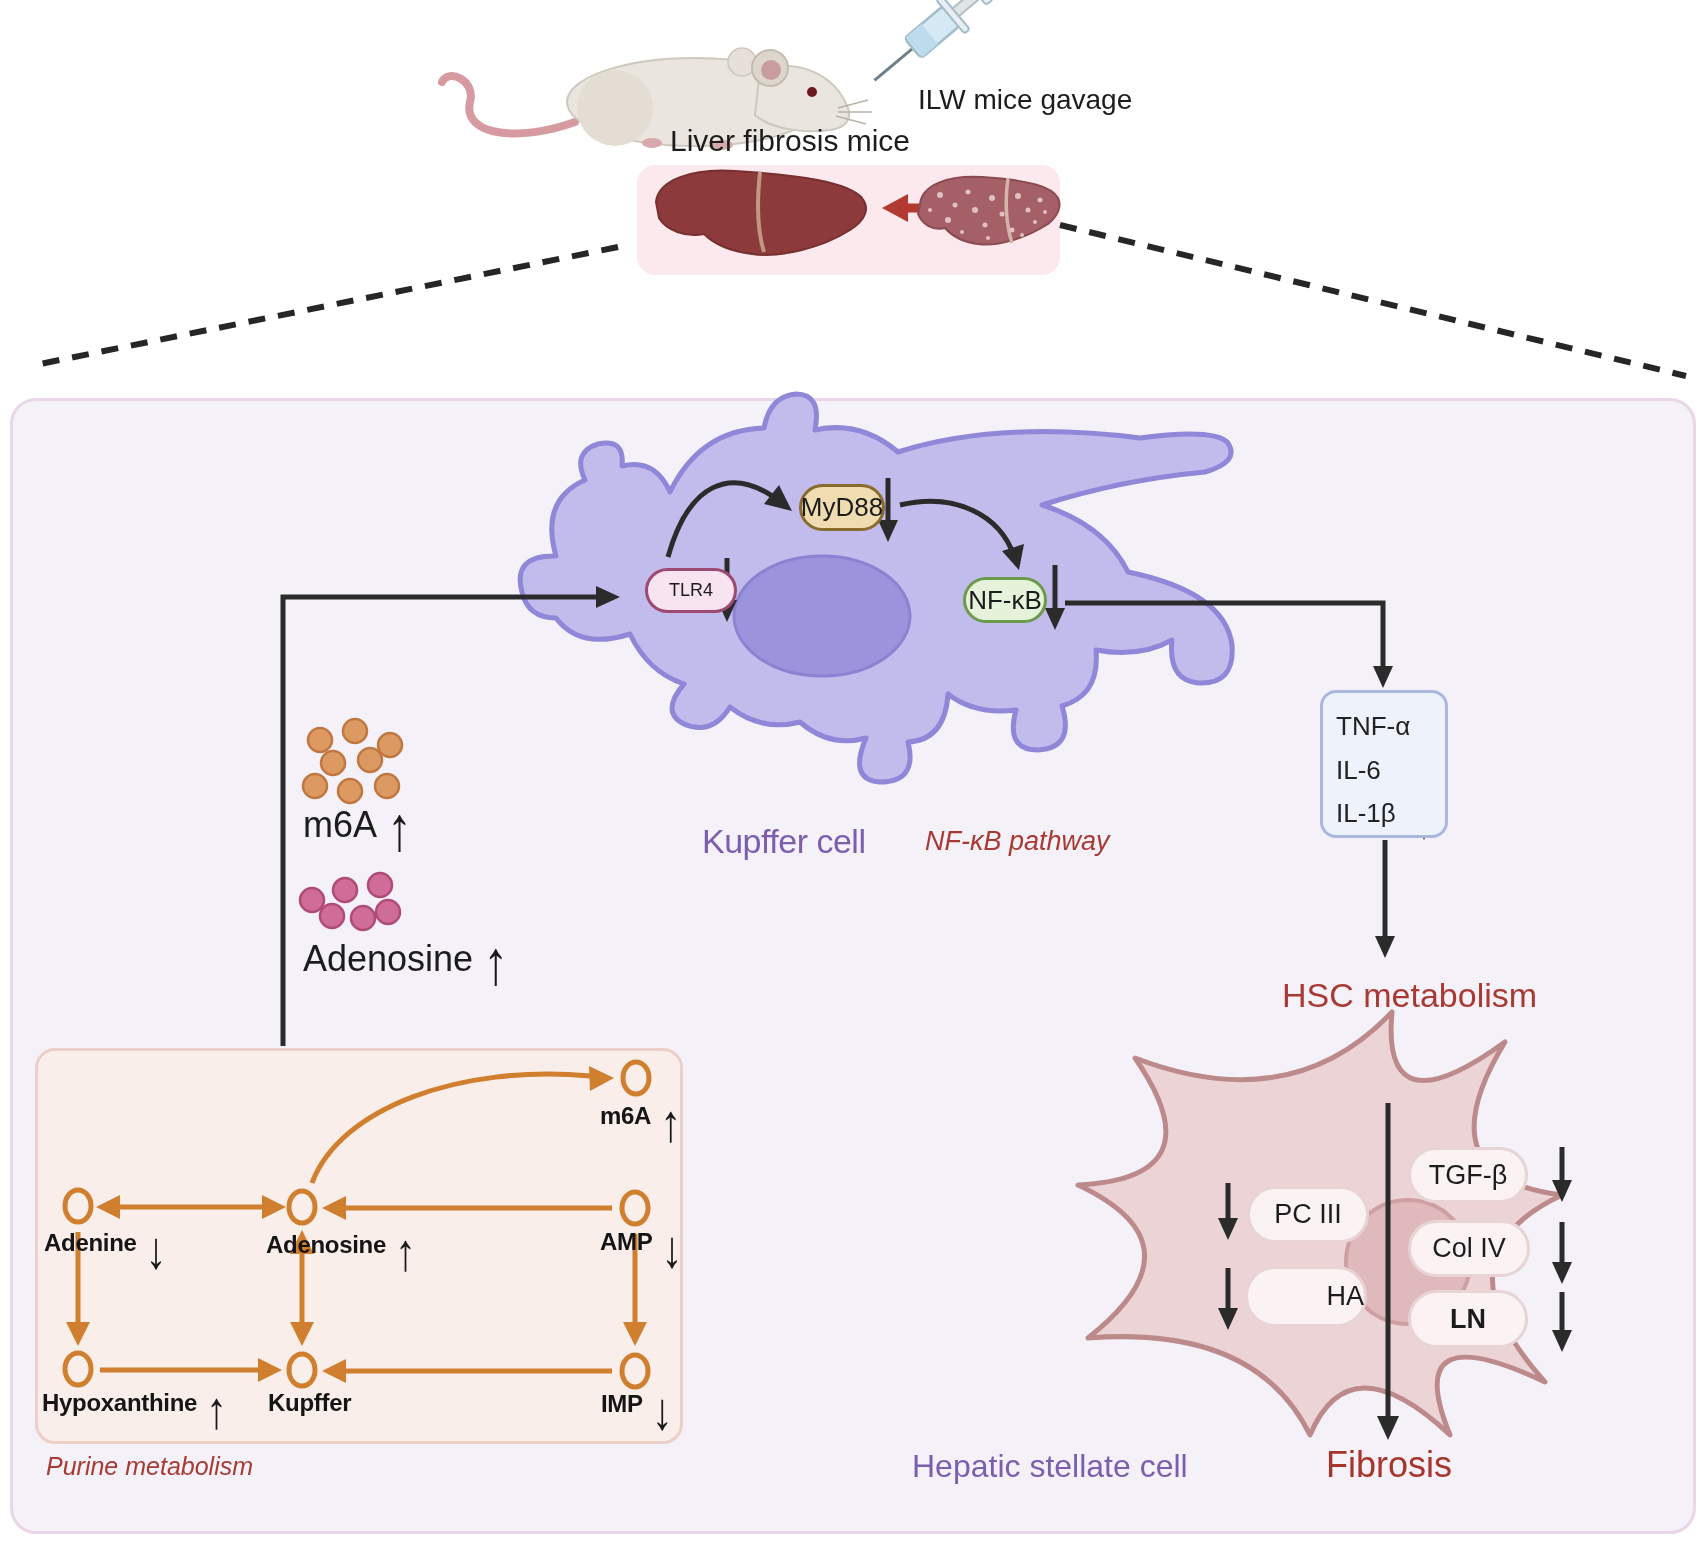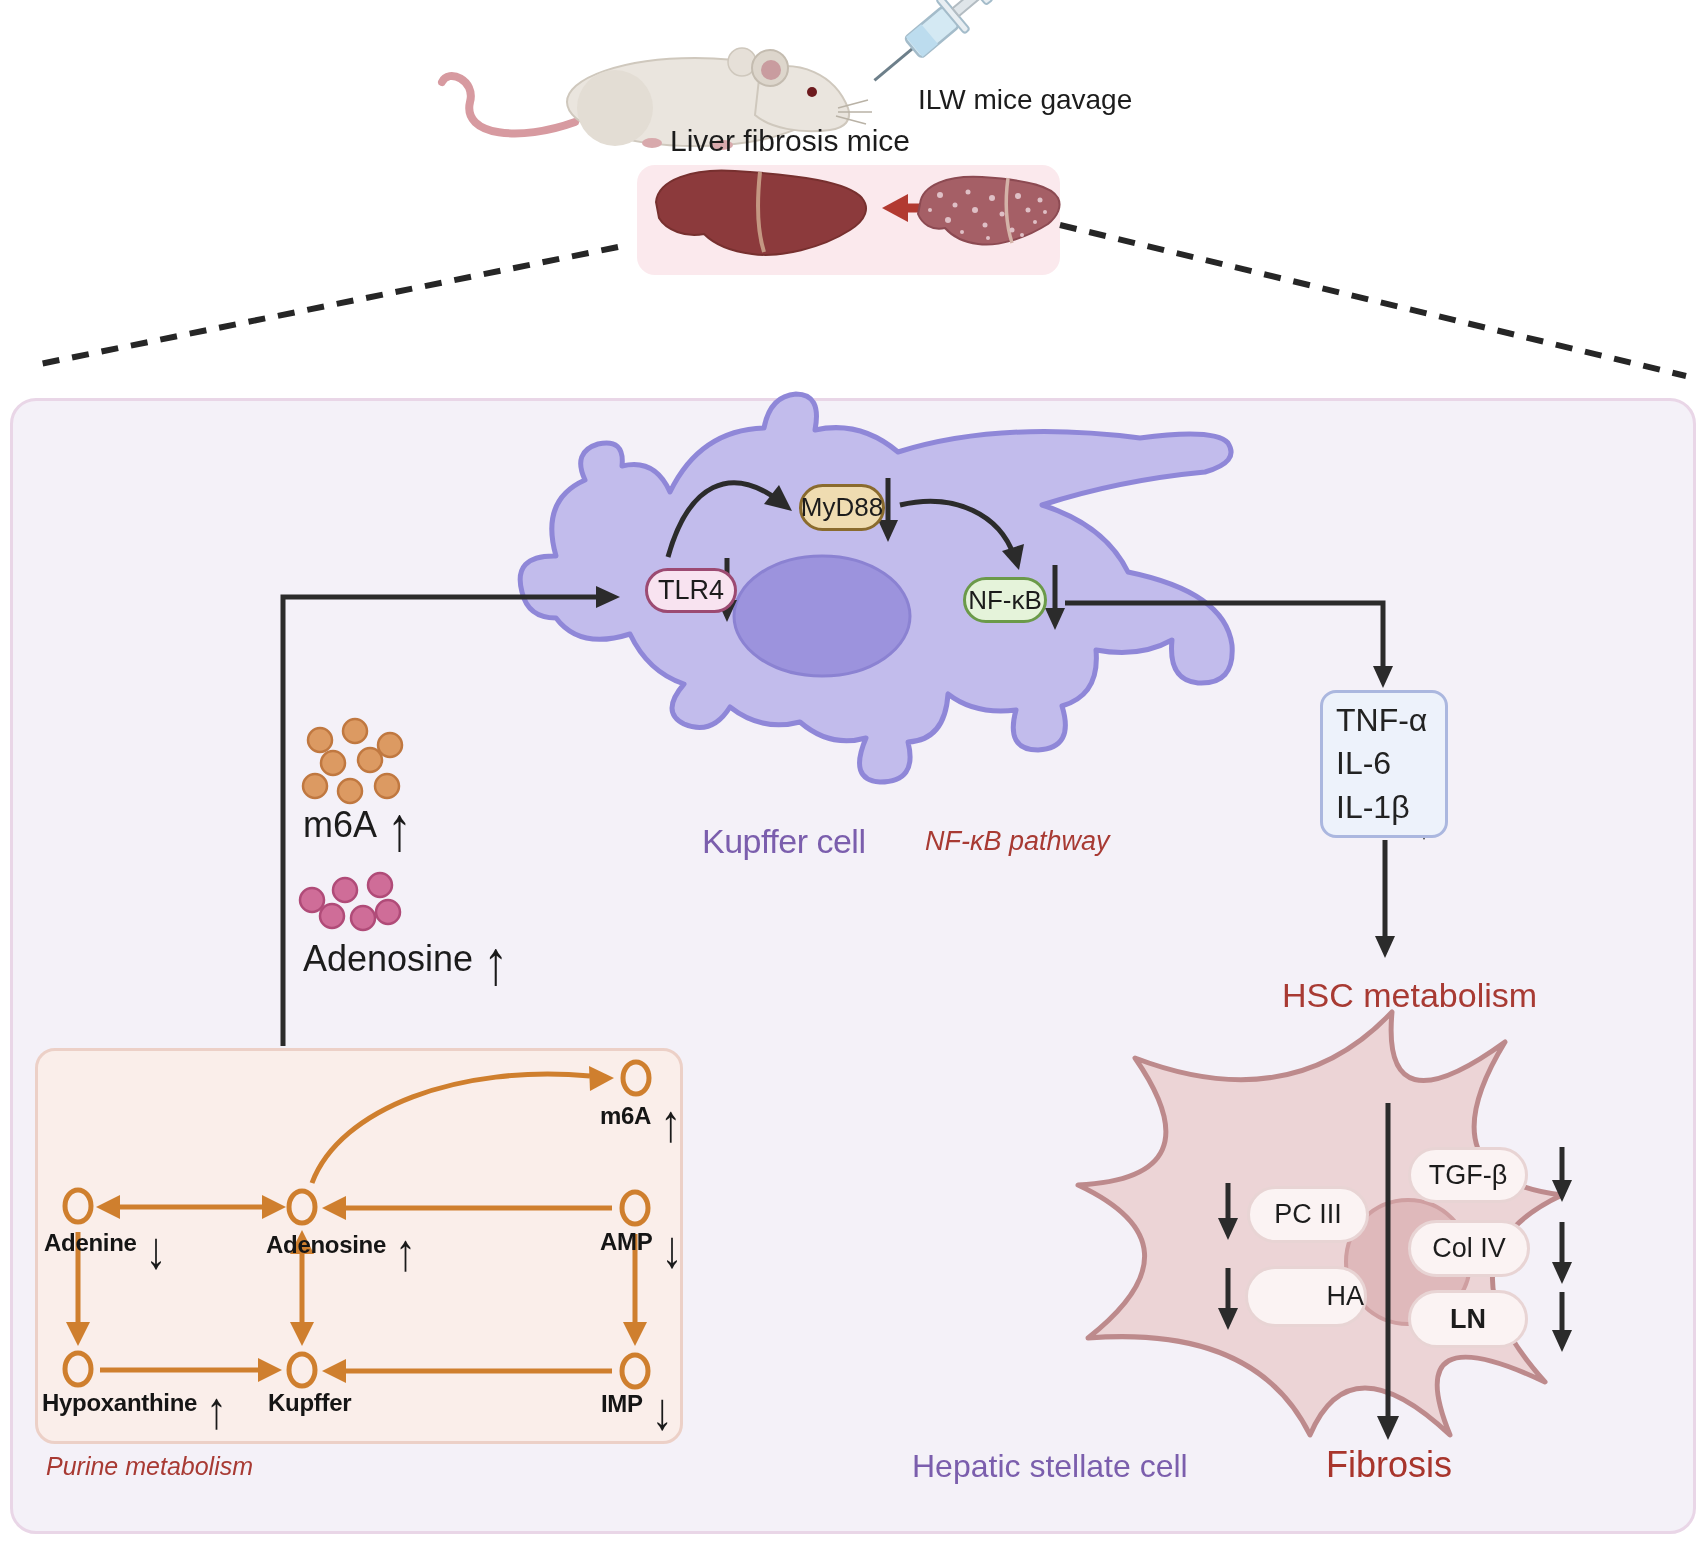"TLR4" .pill { font-size: 27px -> 18px }
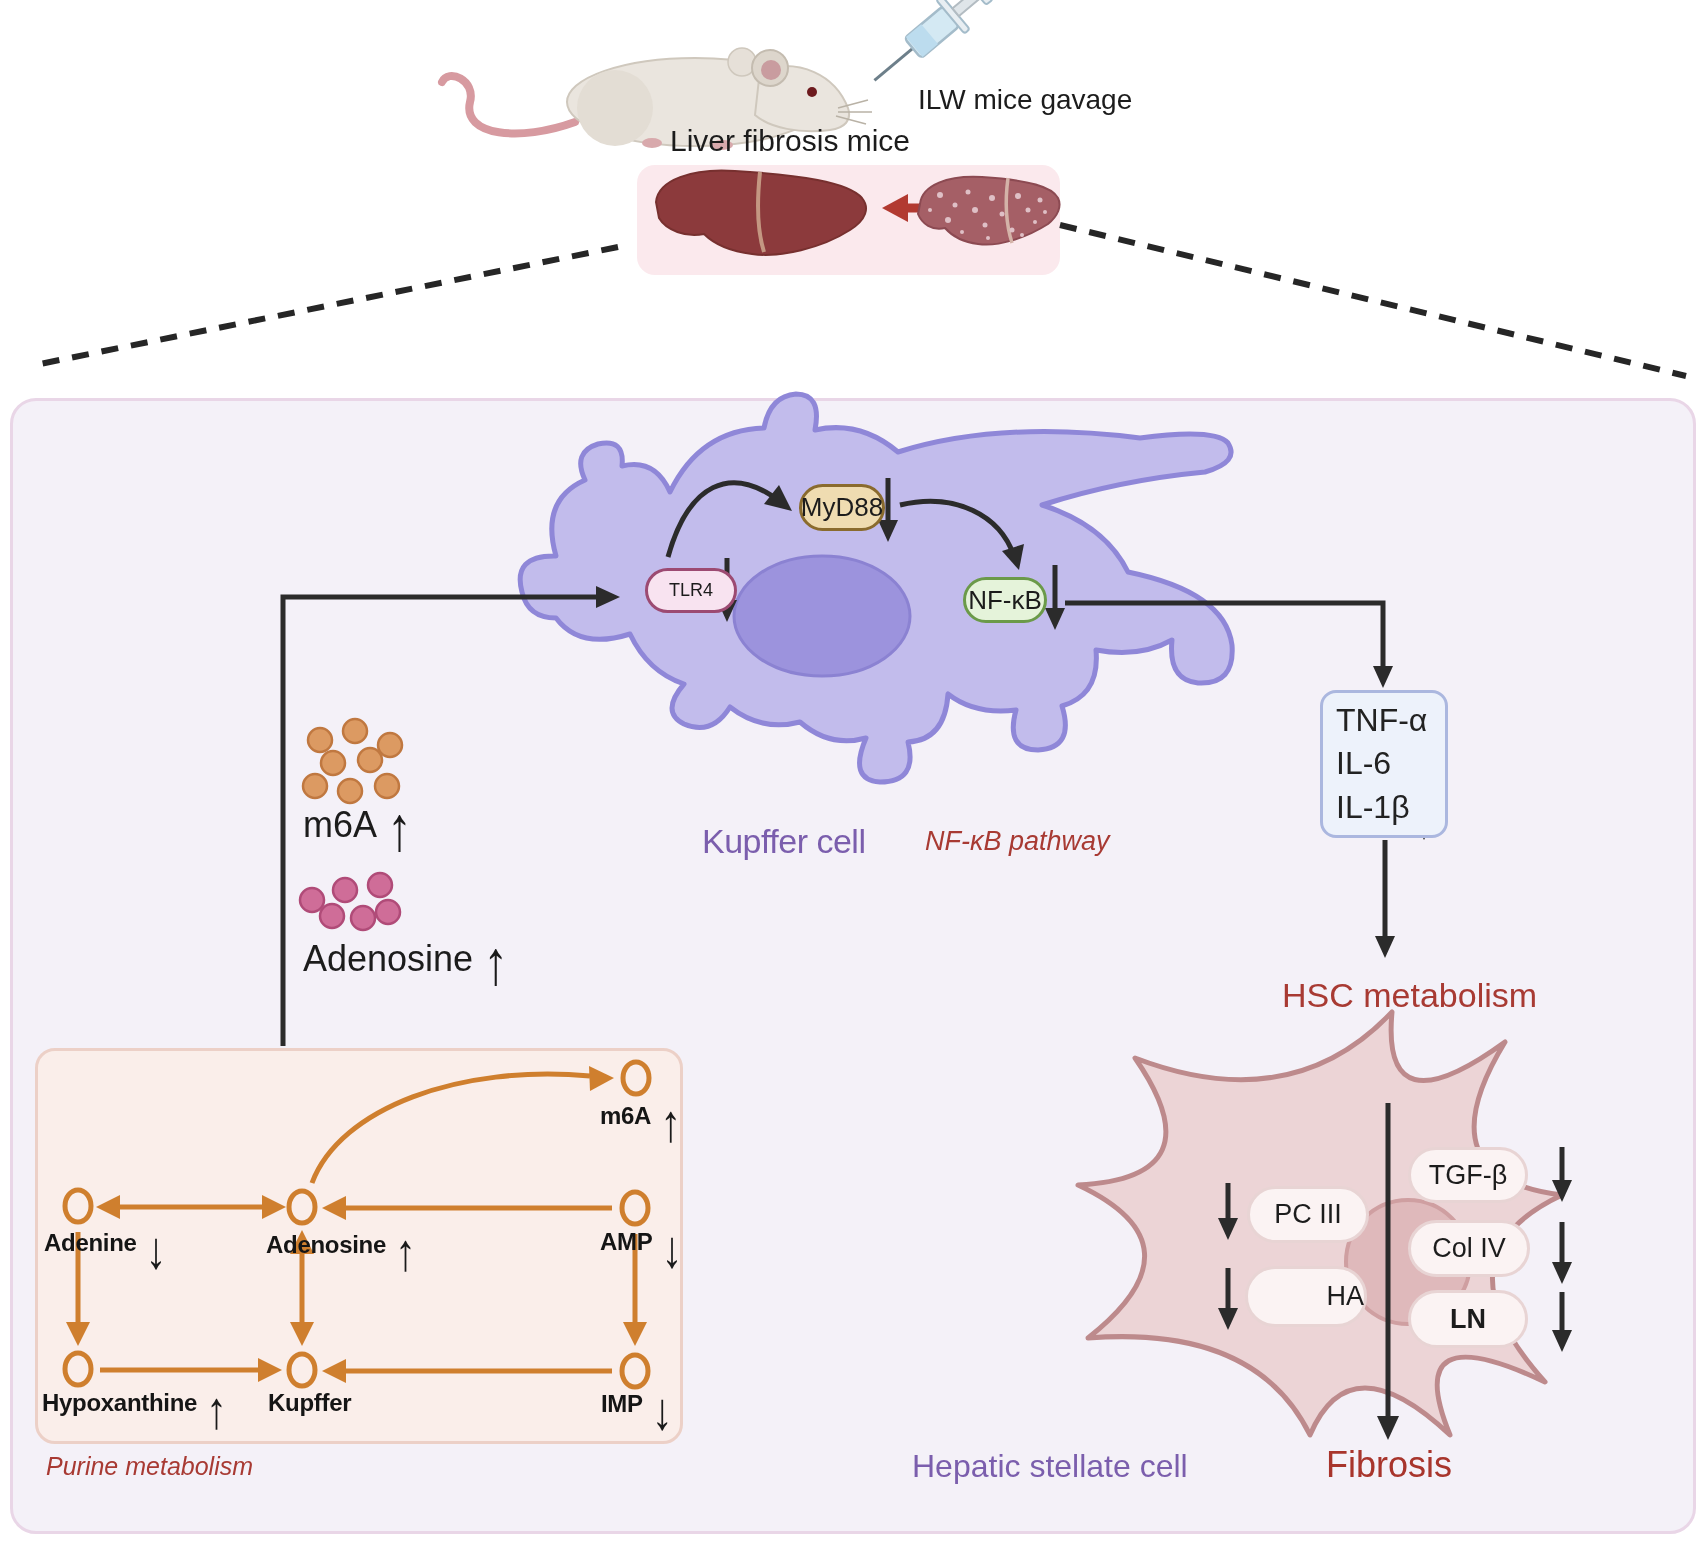"TNF-α" .cyt-row { align-items: center -> flex-end; font-size: 32px -> 26px }
